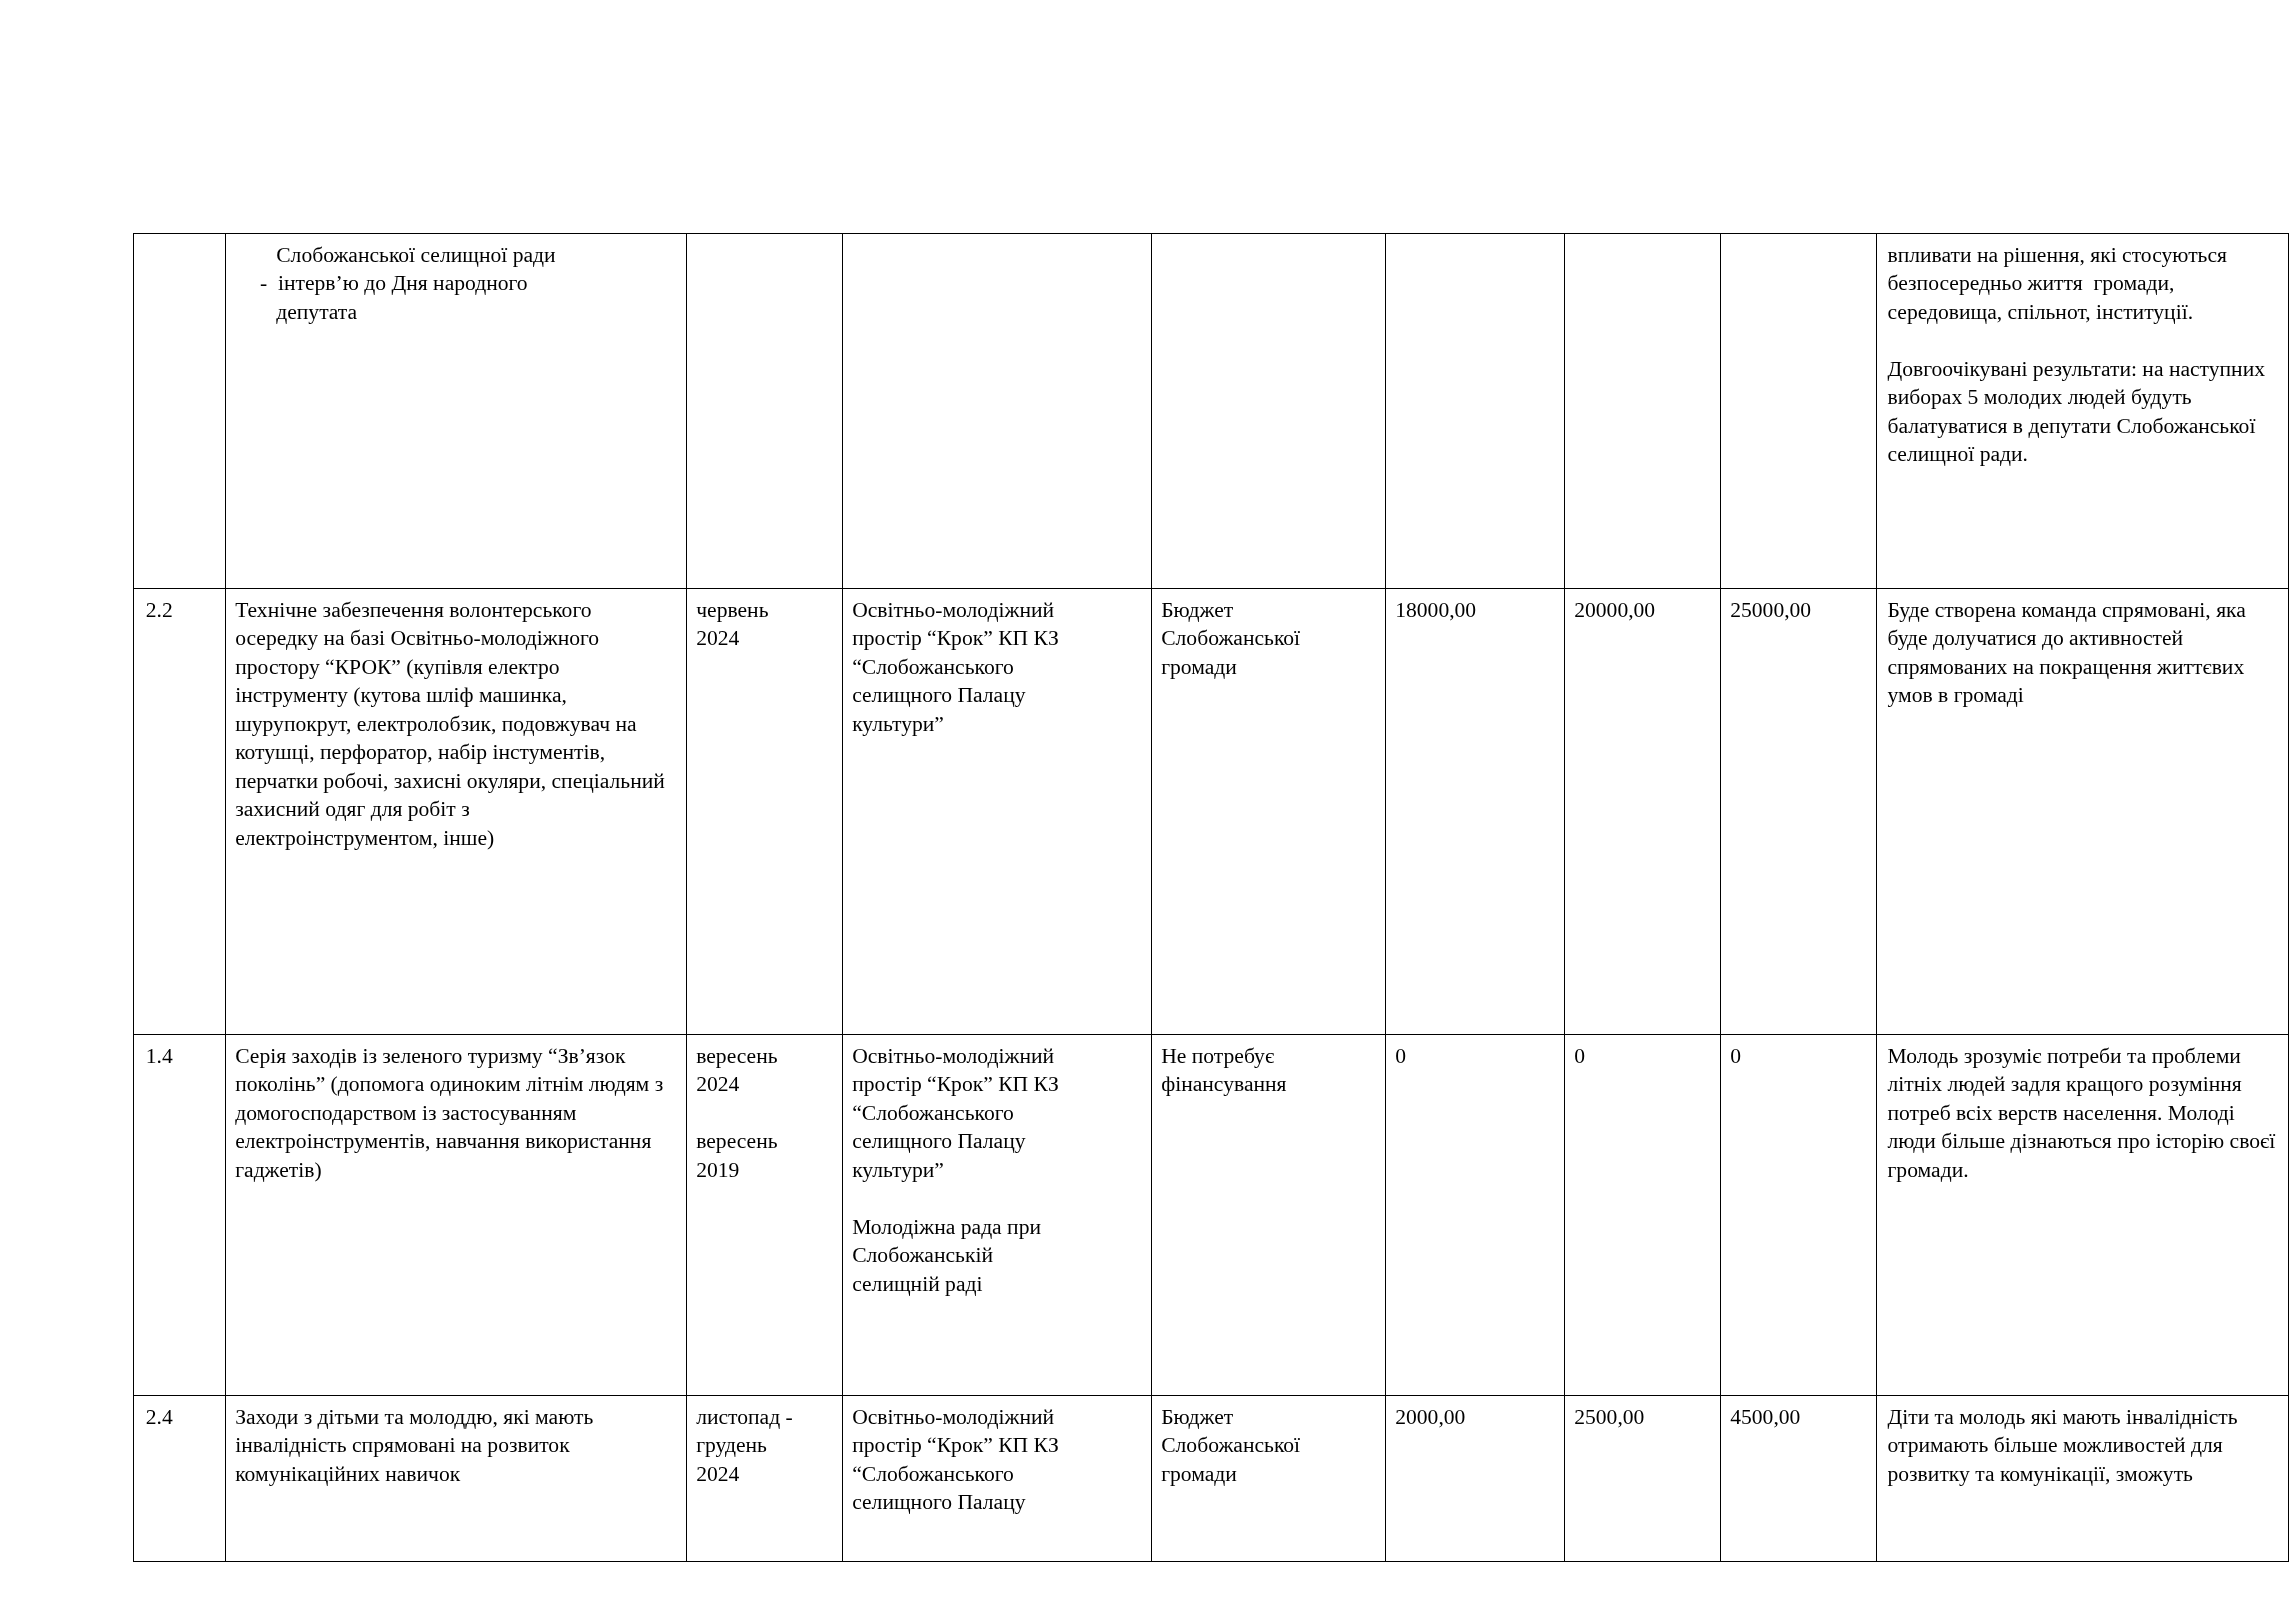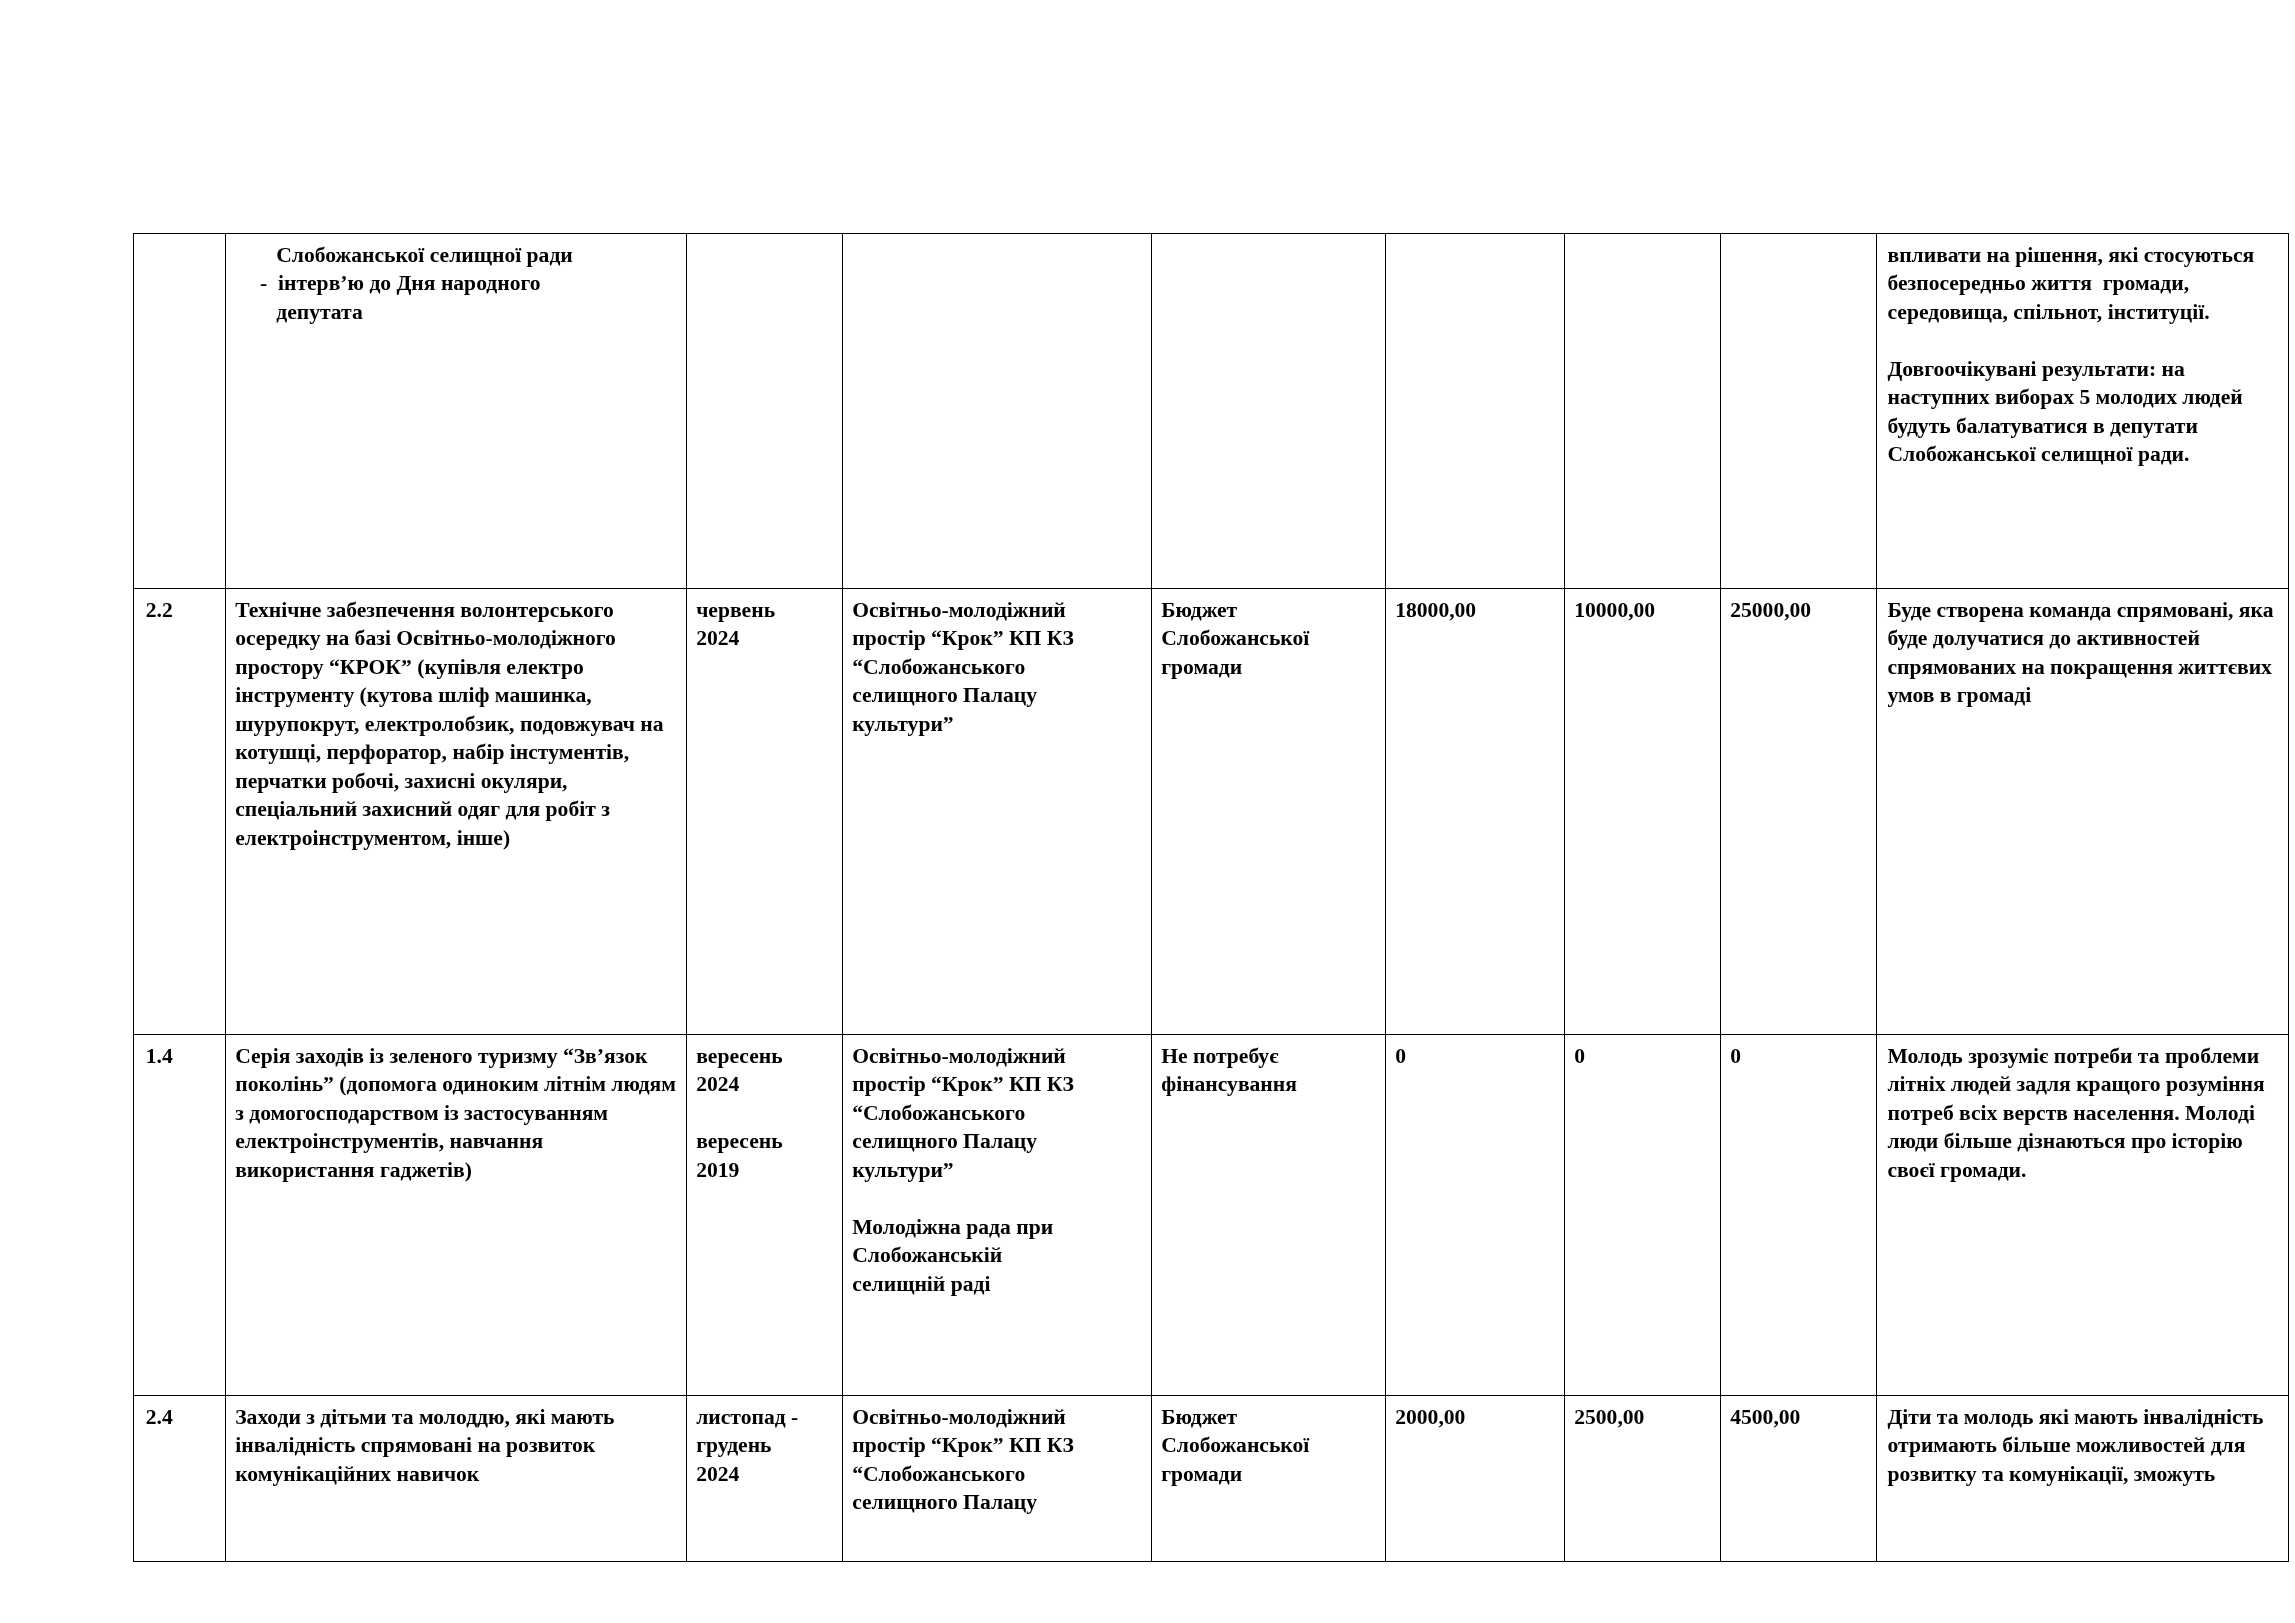"Слобожанської селищної ради" .page { font-weight: bold -> none }
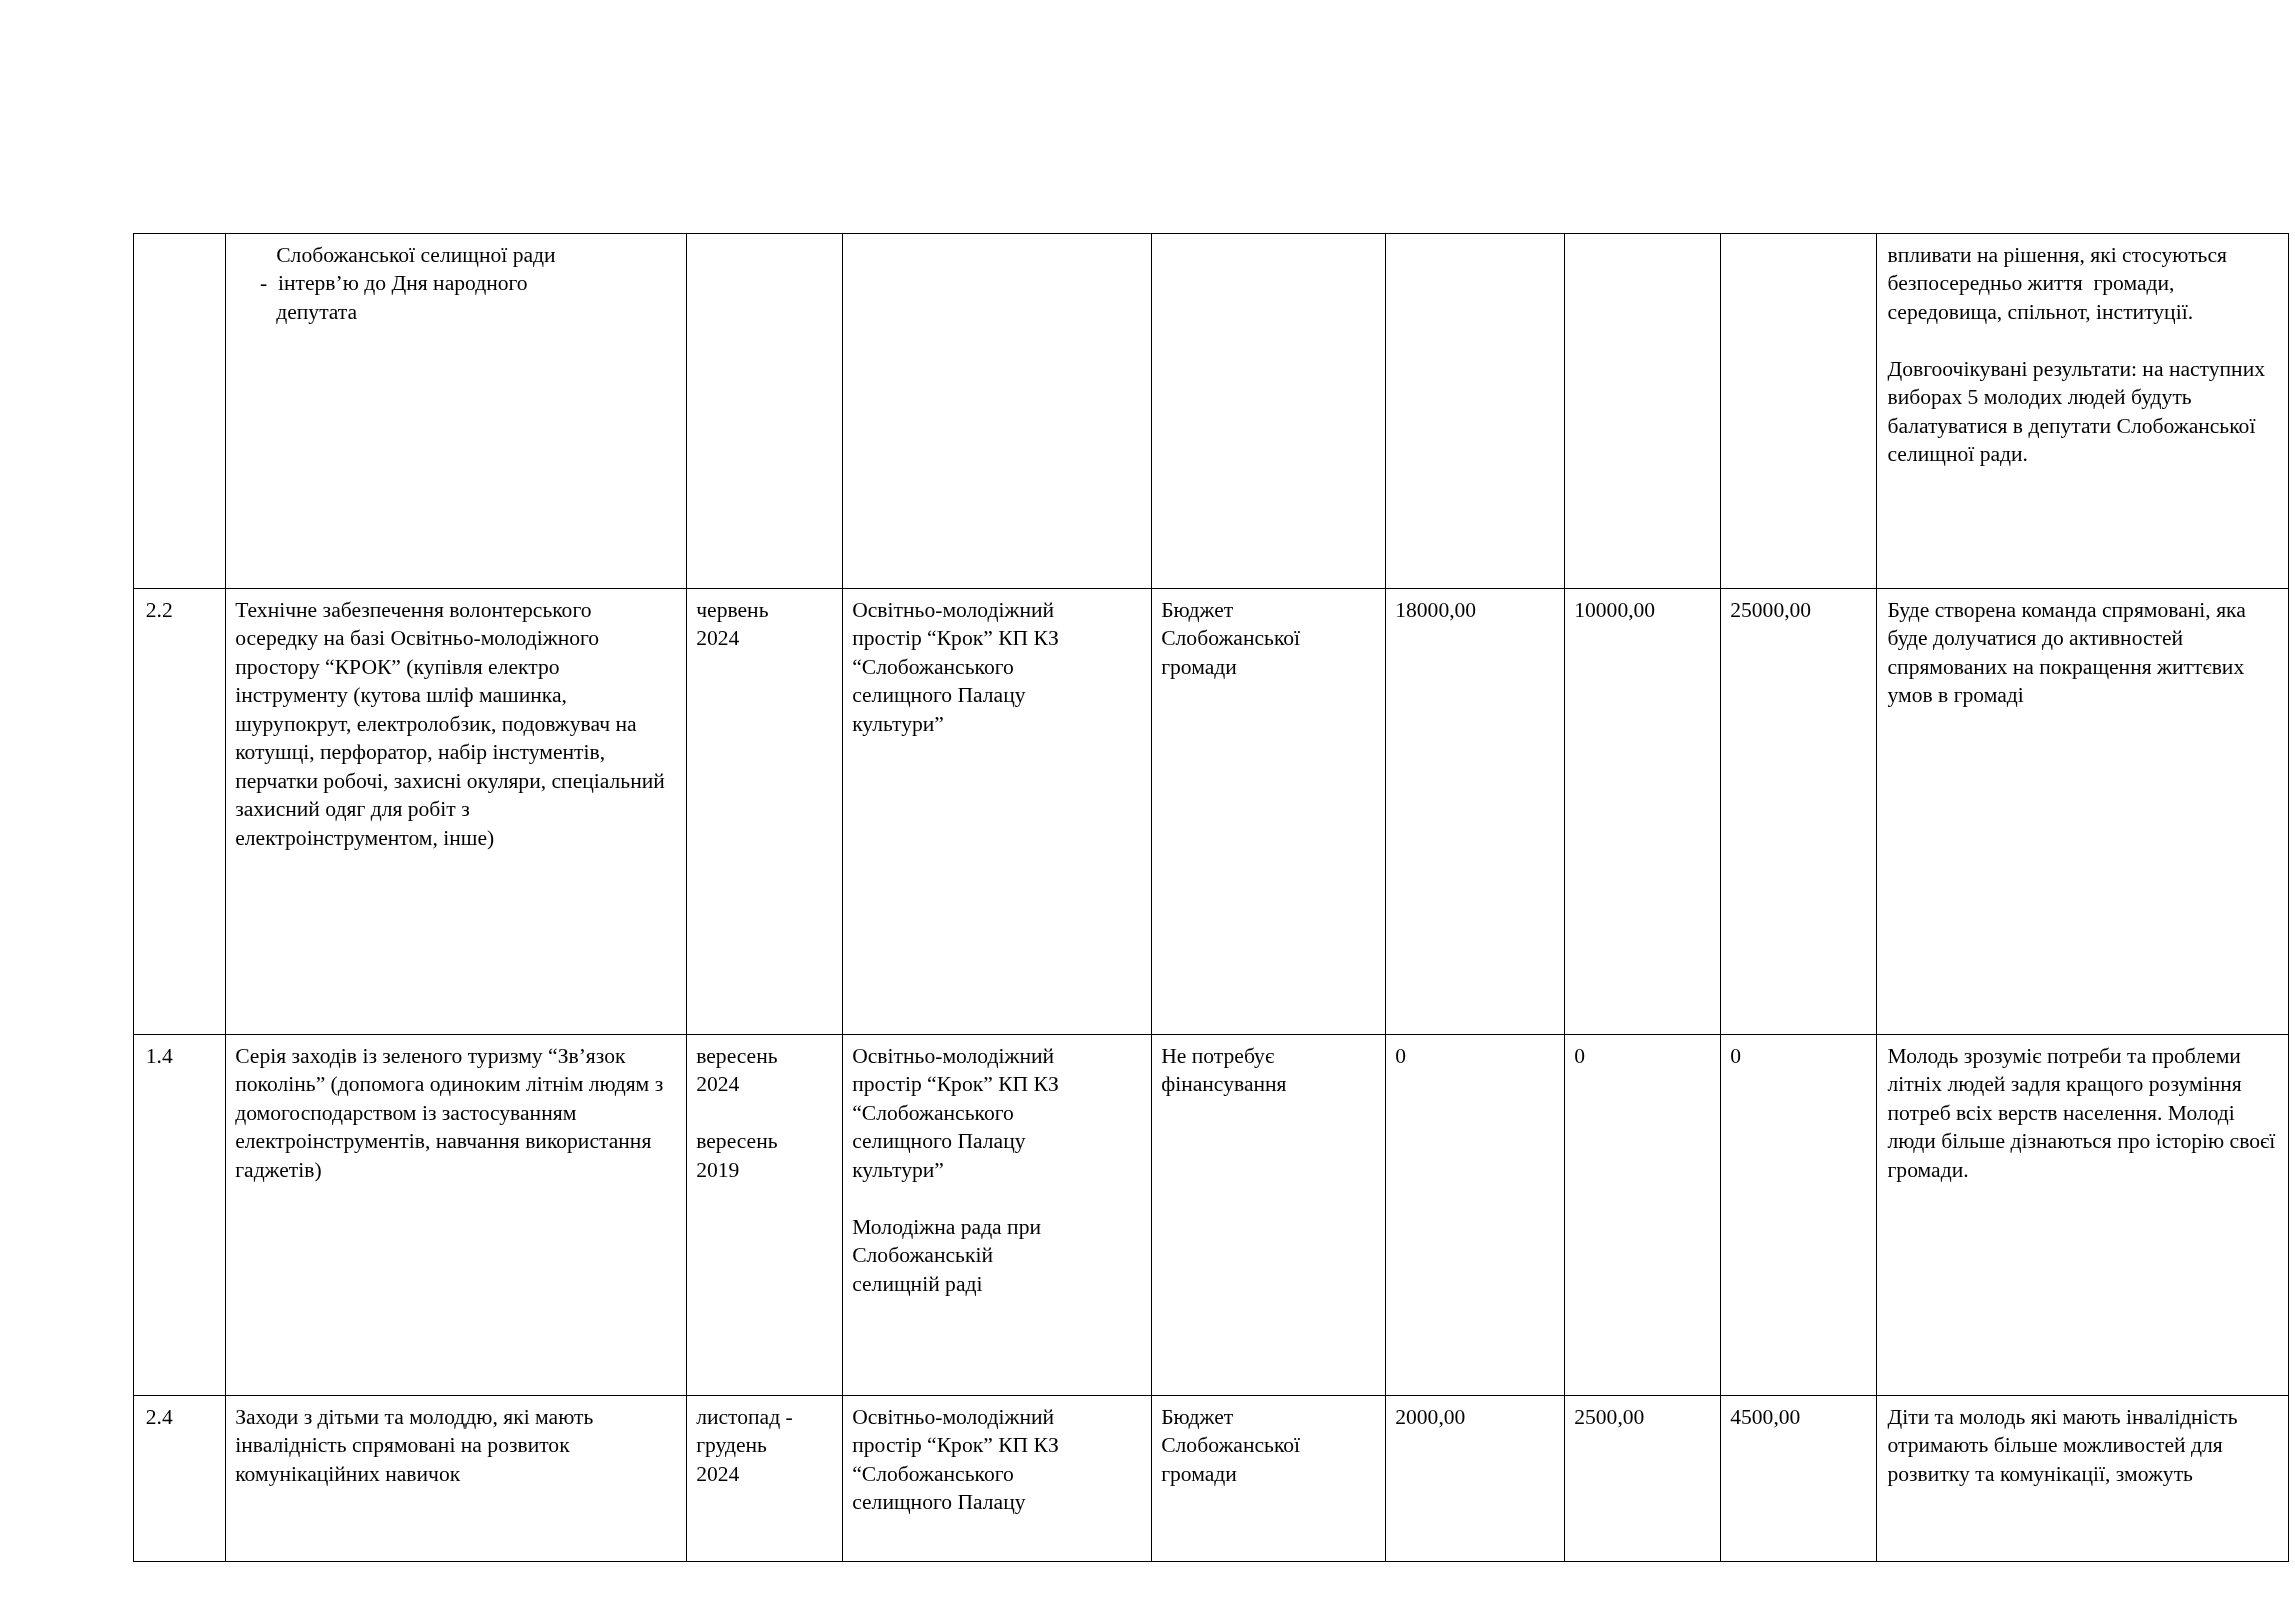"10000,00" td.center { text: 10000,00 -> 20000,00 }
